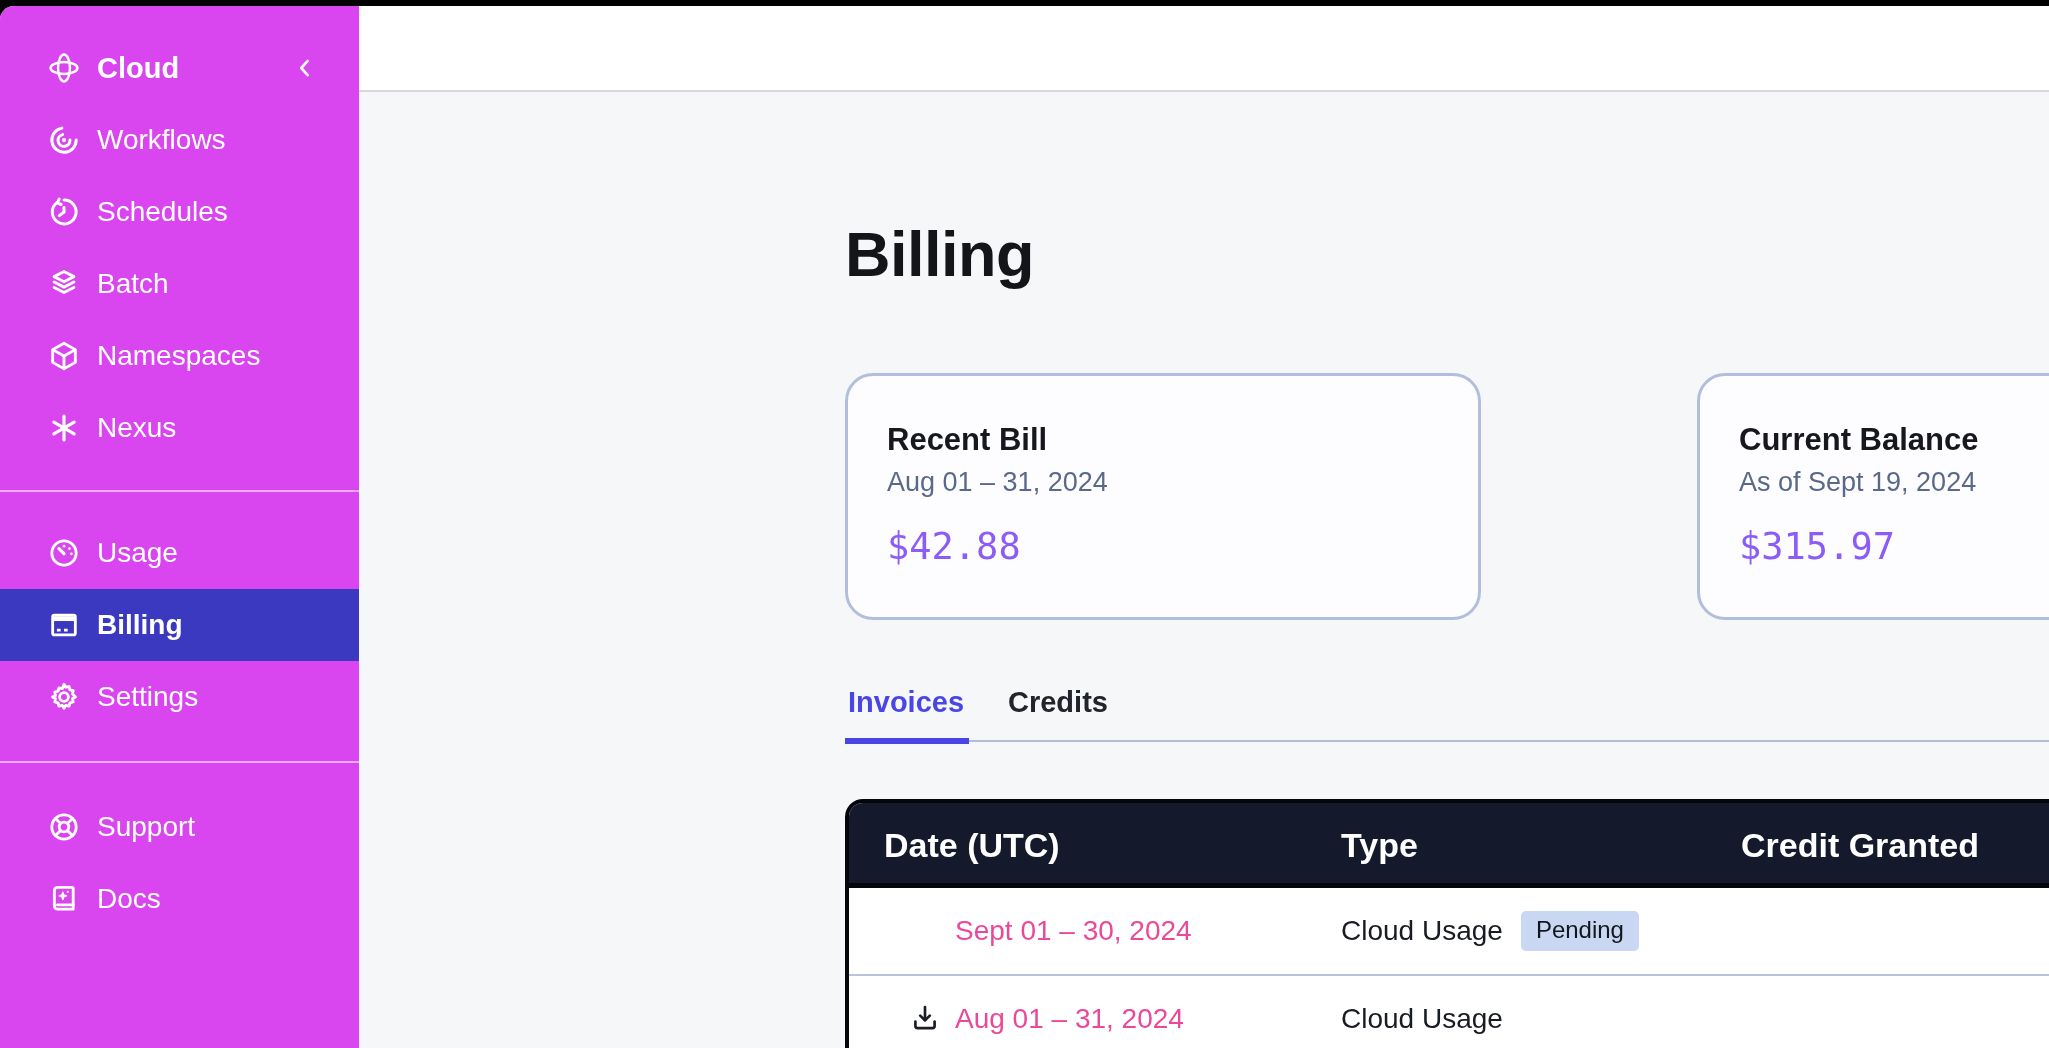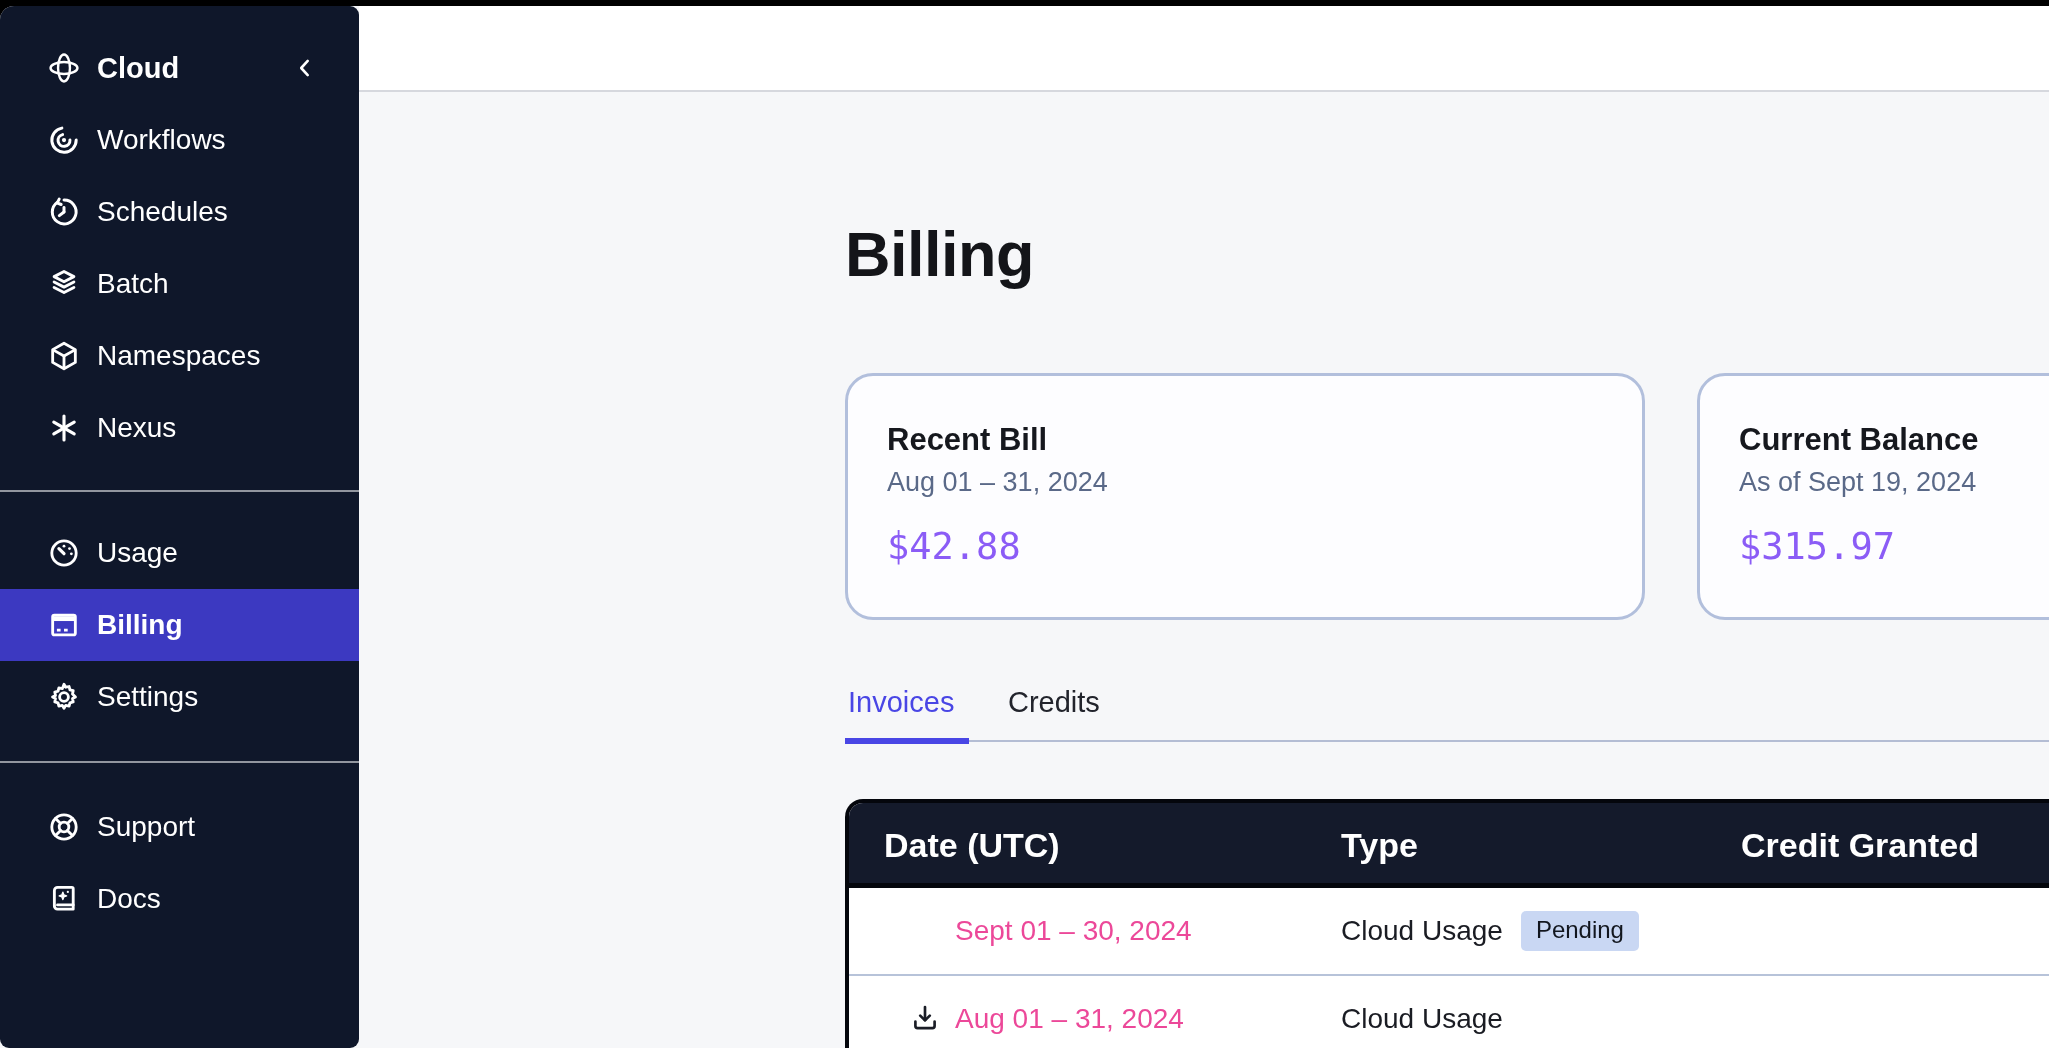"Cloud" .sidebar { background: #0f172a -> #d946ef; border-radius: 9px -> none }
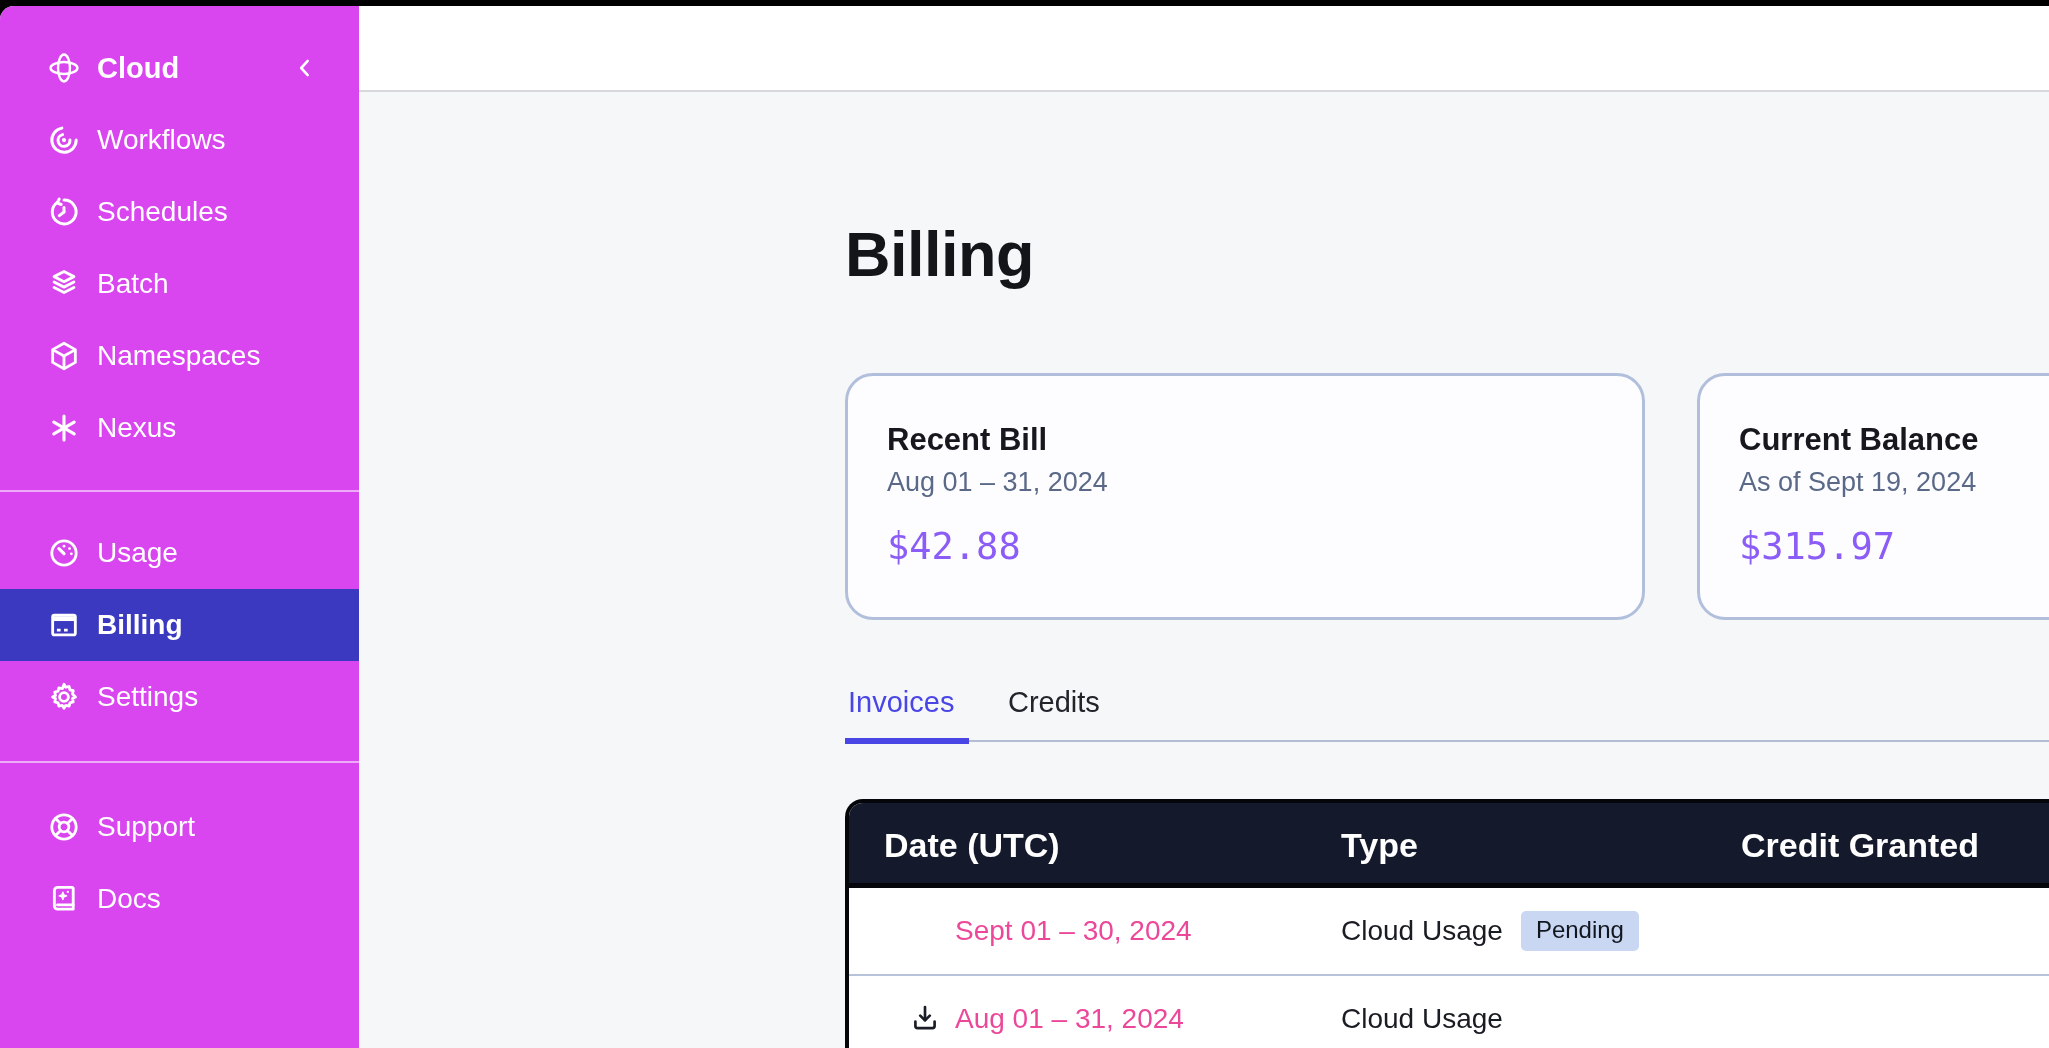"Recent Bill" .card.c1 { width: 800px -> 636px }
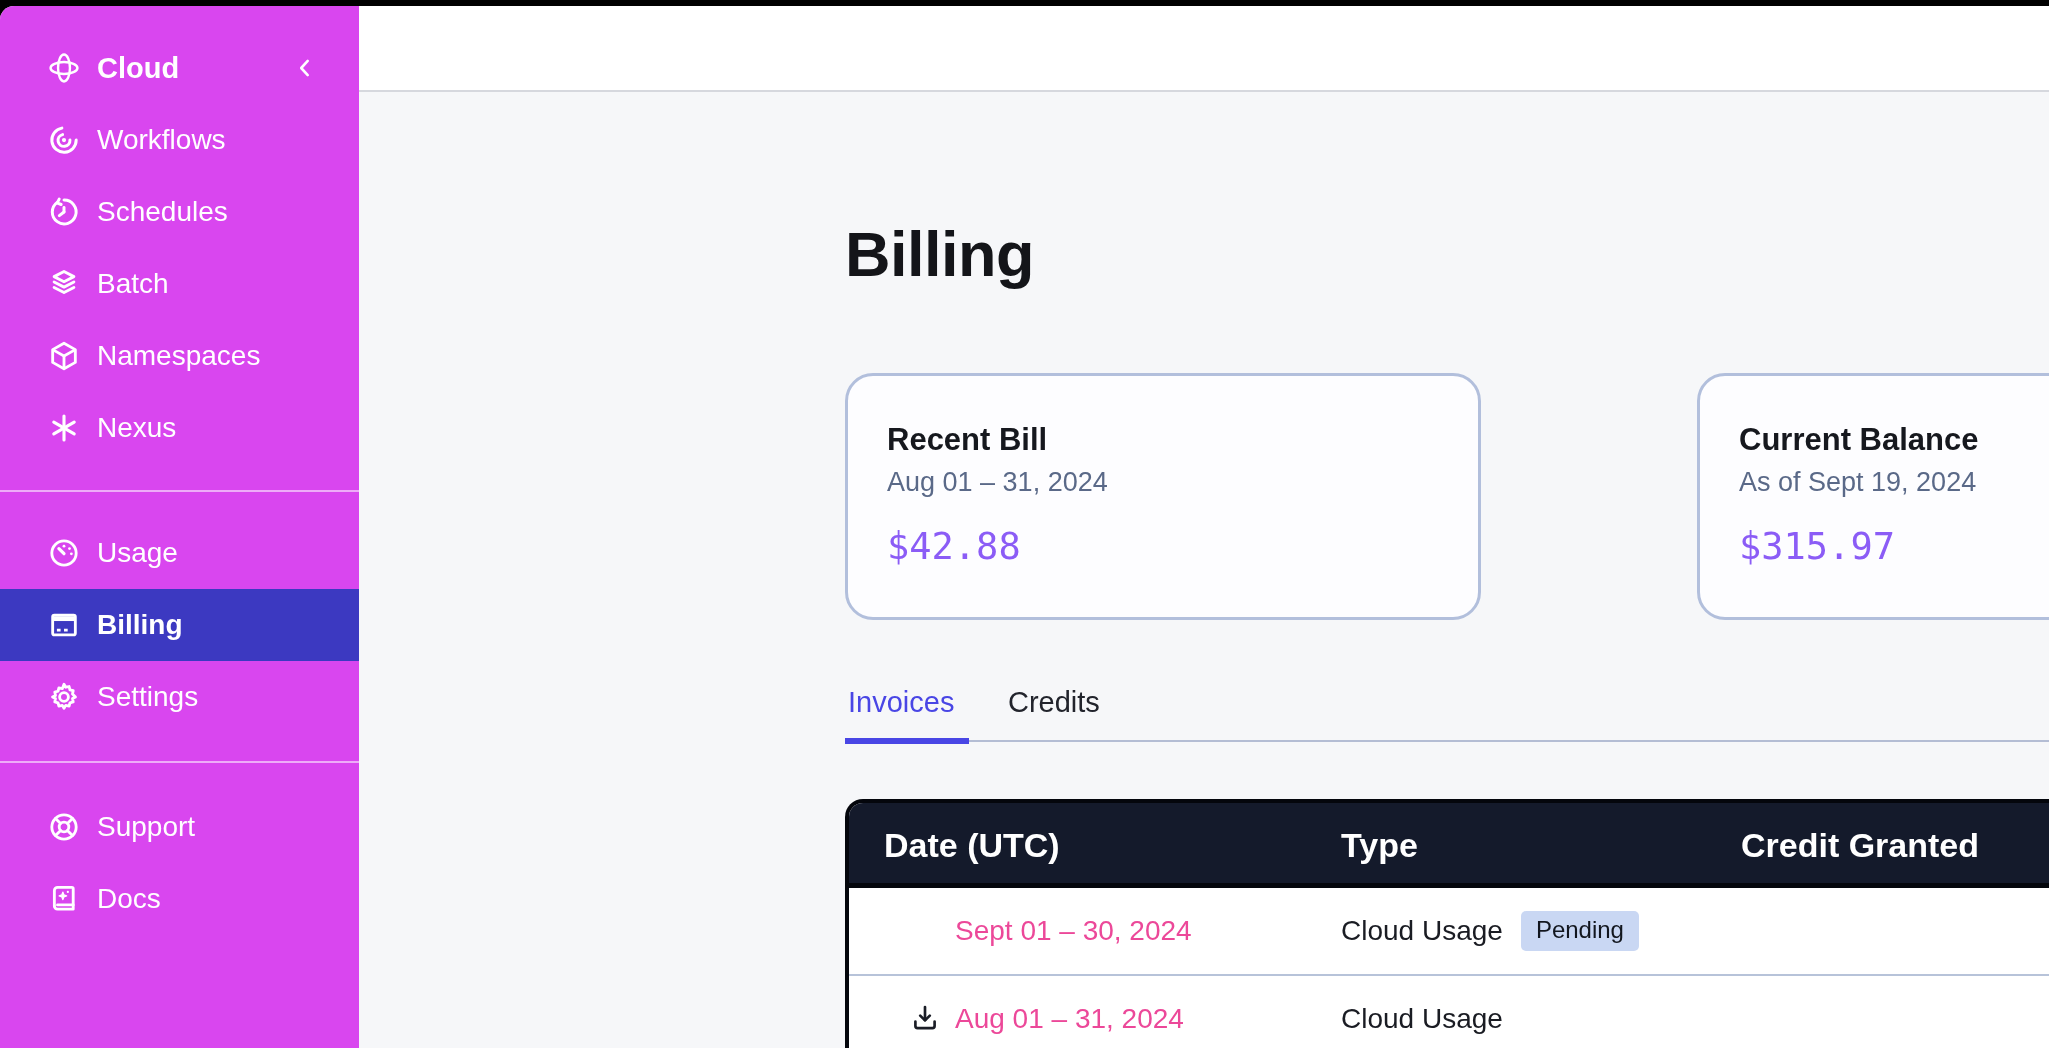"Invoices" .tab { font-weight: 400 -> 700 }
